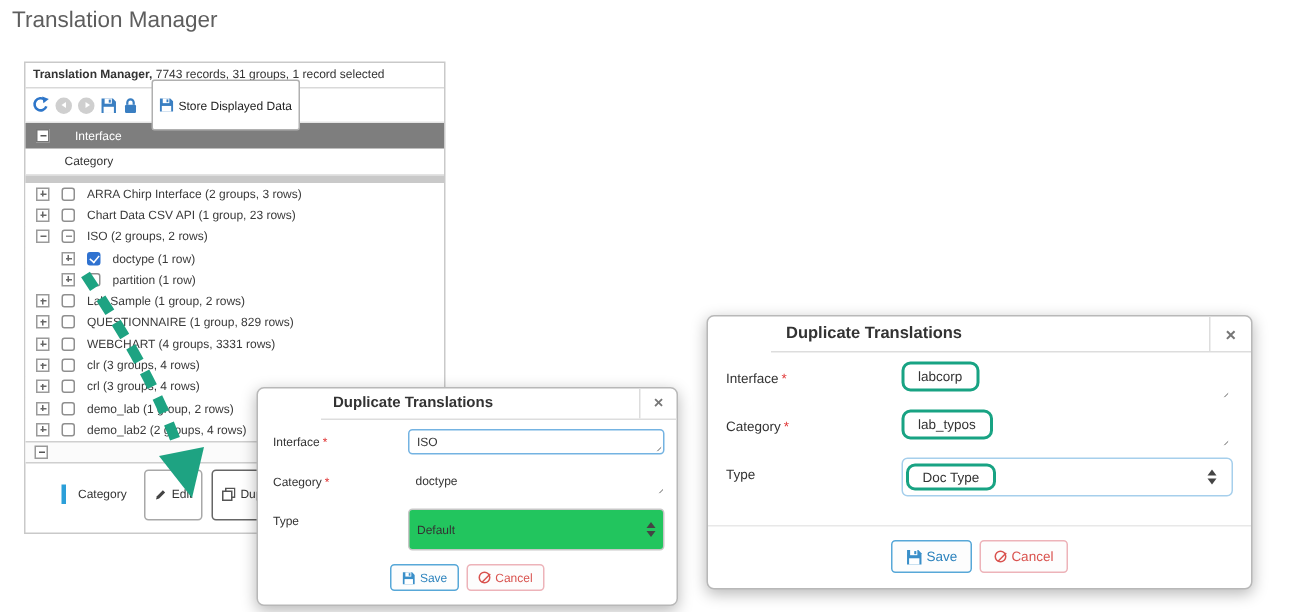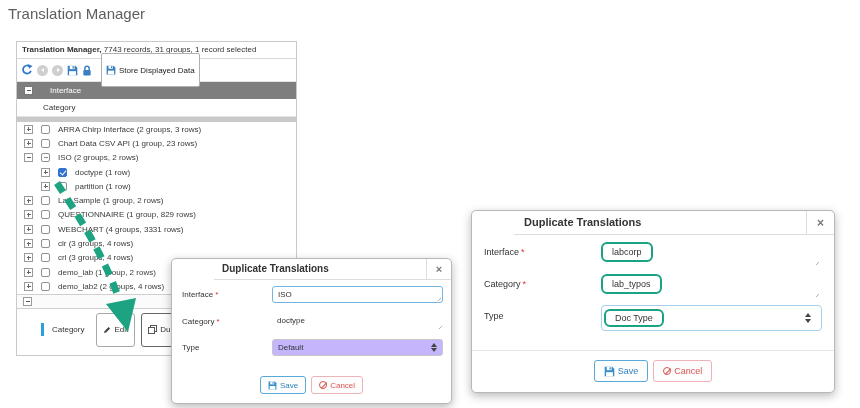"Default" .f-select { background: #c4b5fd -> #22c55e; height: 17px -> 28px }
